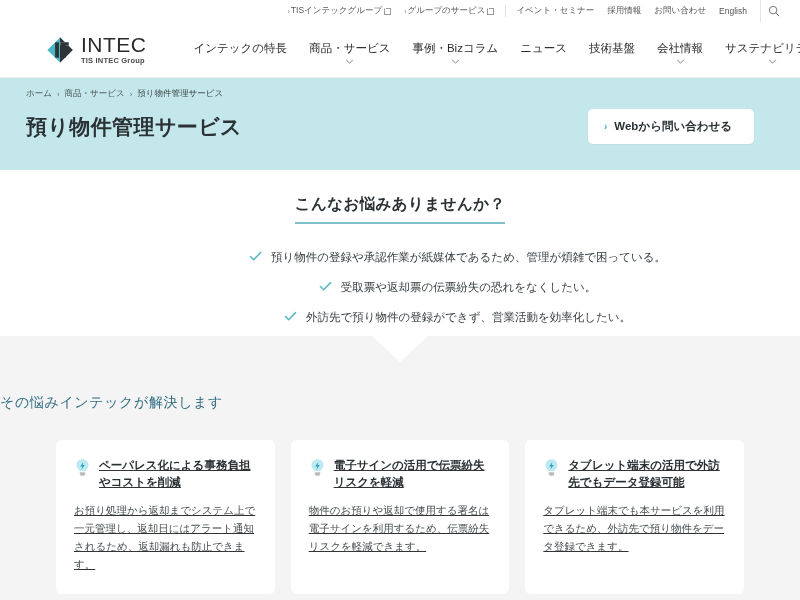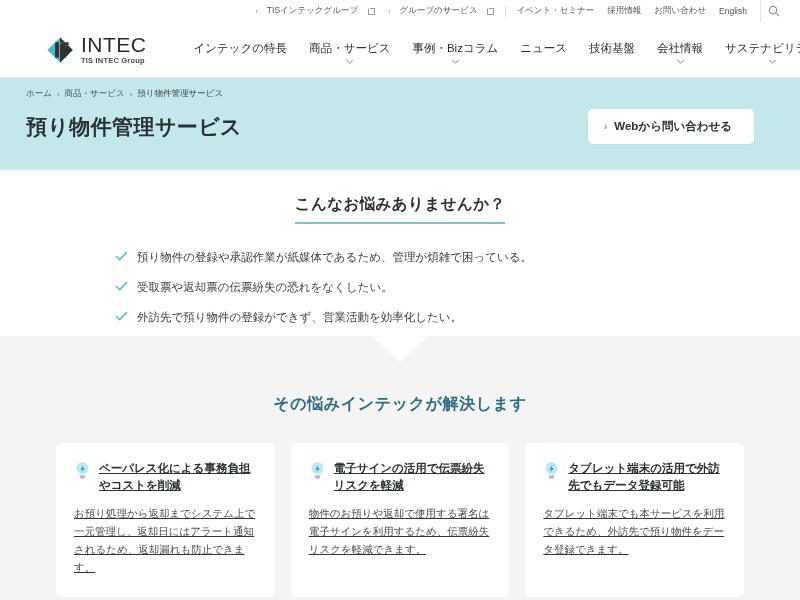"TISインテックグループ" .util-link { gap: 8px -> 0 }
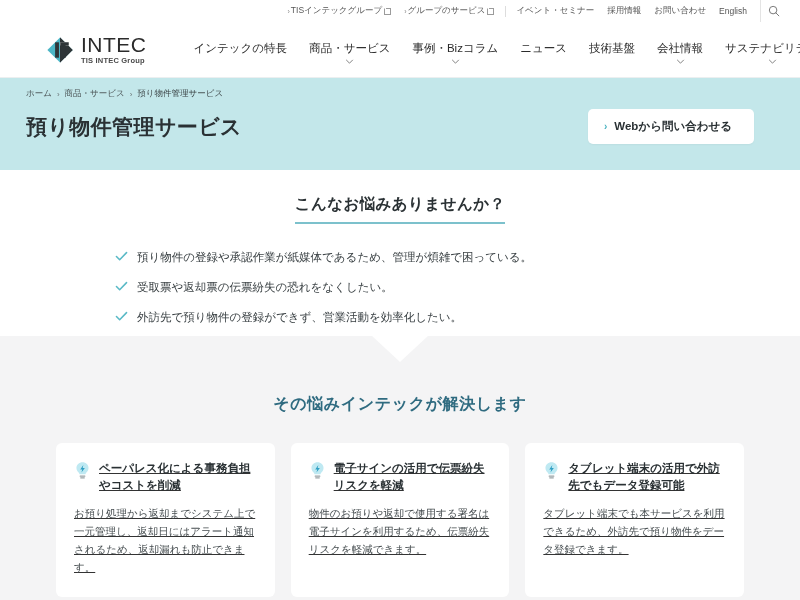"預り物件の登録や承認作業が紙媒体であるため、管理が煩雑で困っている。" .problem-list { align-items: none -> center }
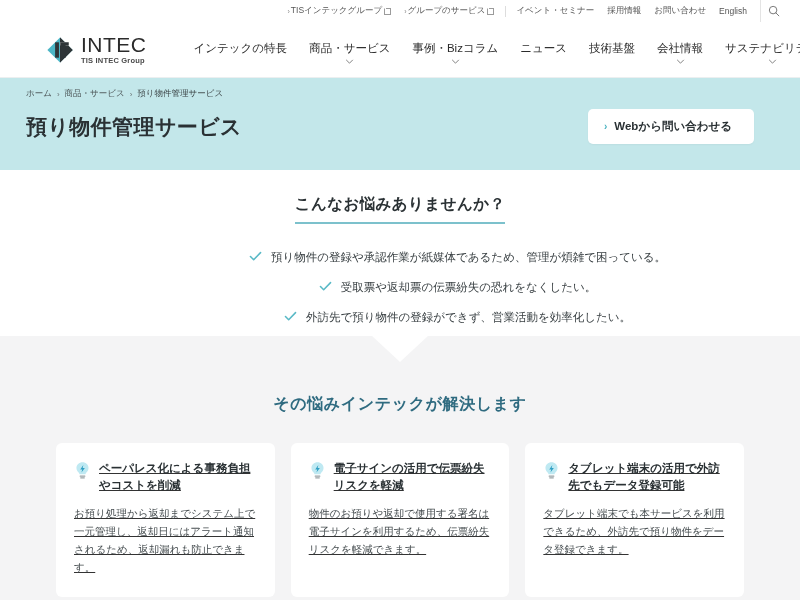"その悩みインテックが解決します" .sol-title { font-size: 16px -> 14px; font-weight: bold -> normal; text-align: center -> none }
